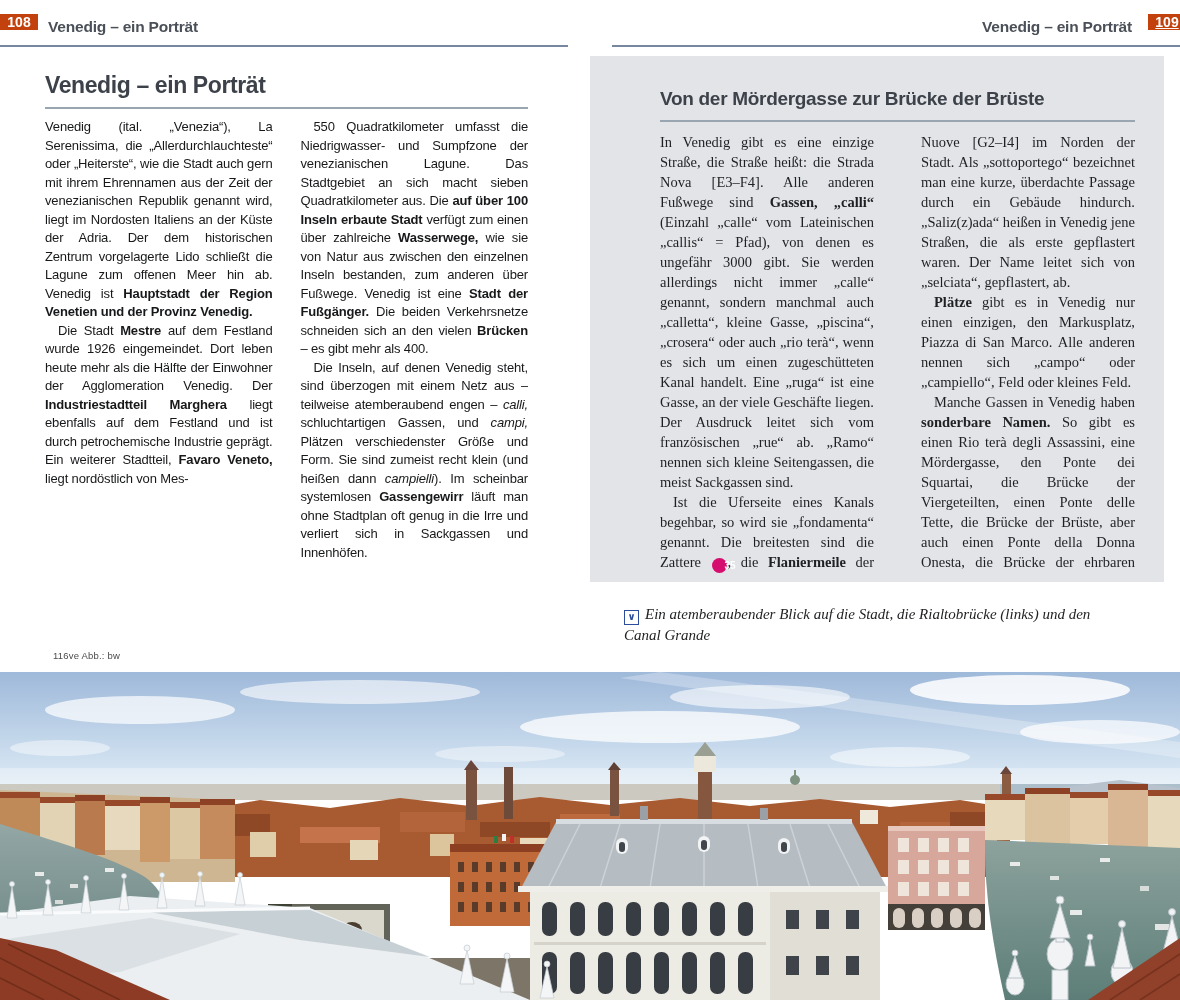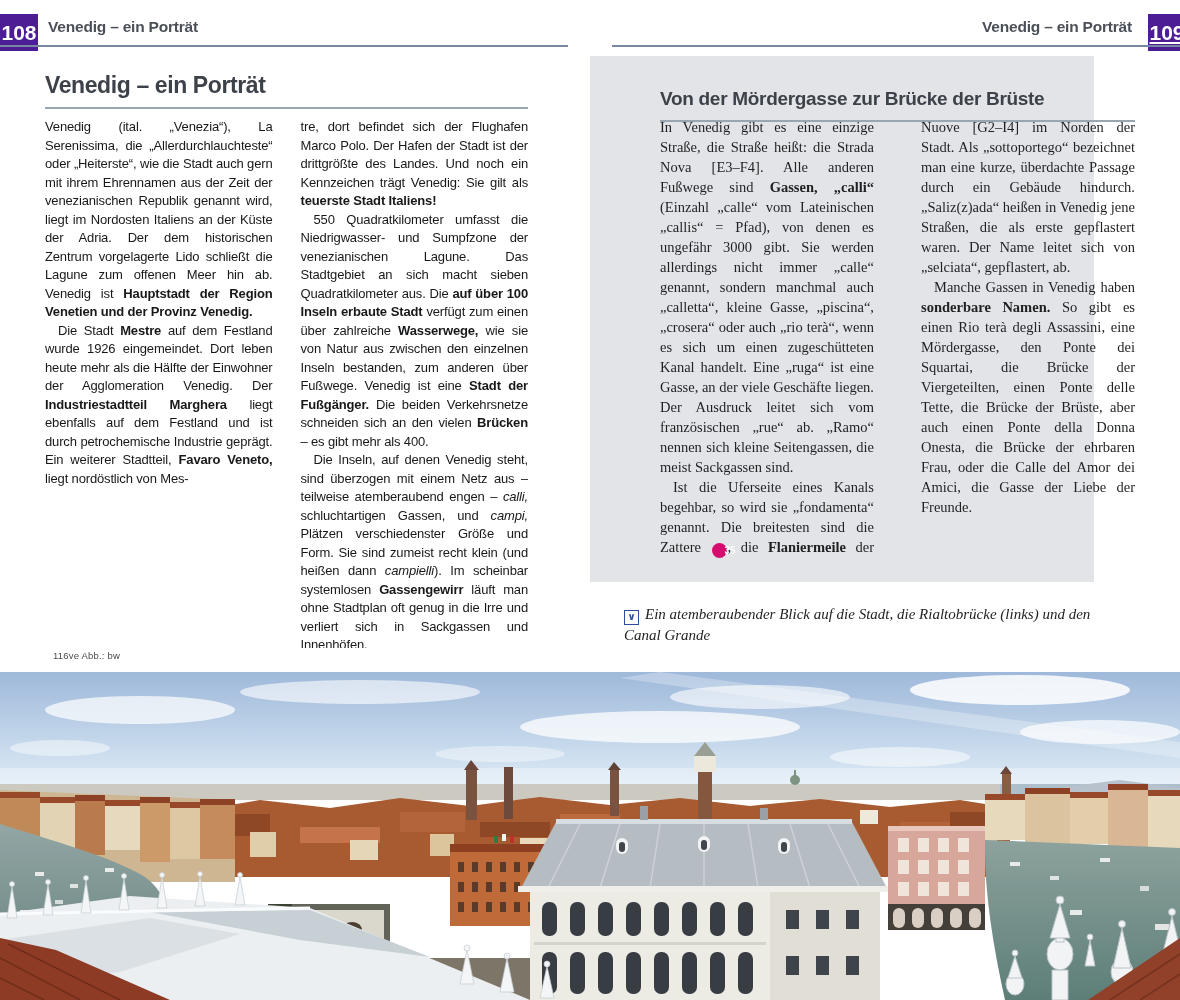"108" .pagenum { background: #4c1d95 -> #c2410c; font-size: 21px -> 14px; height: 37px -> 16px }
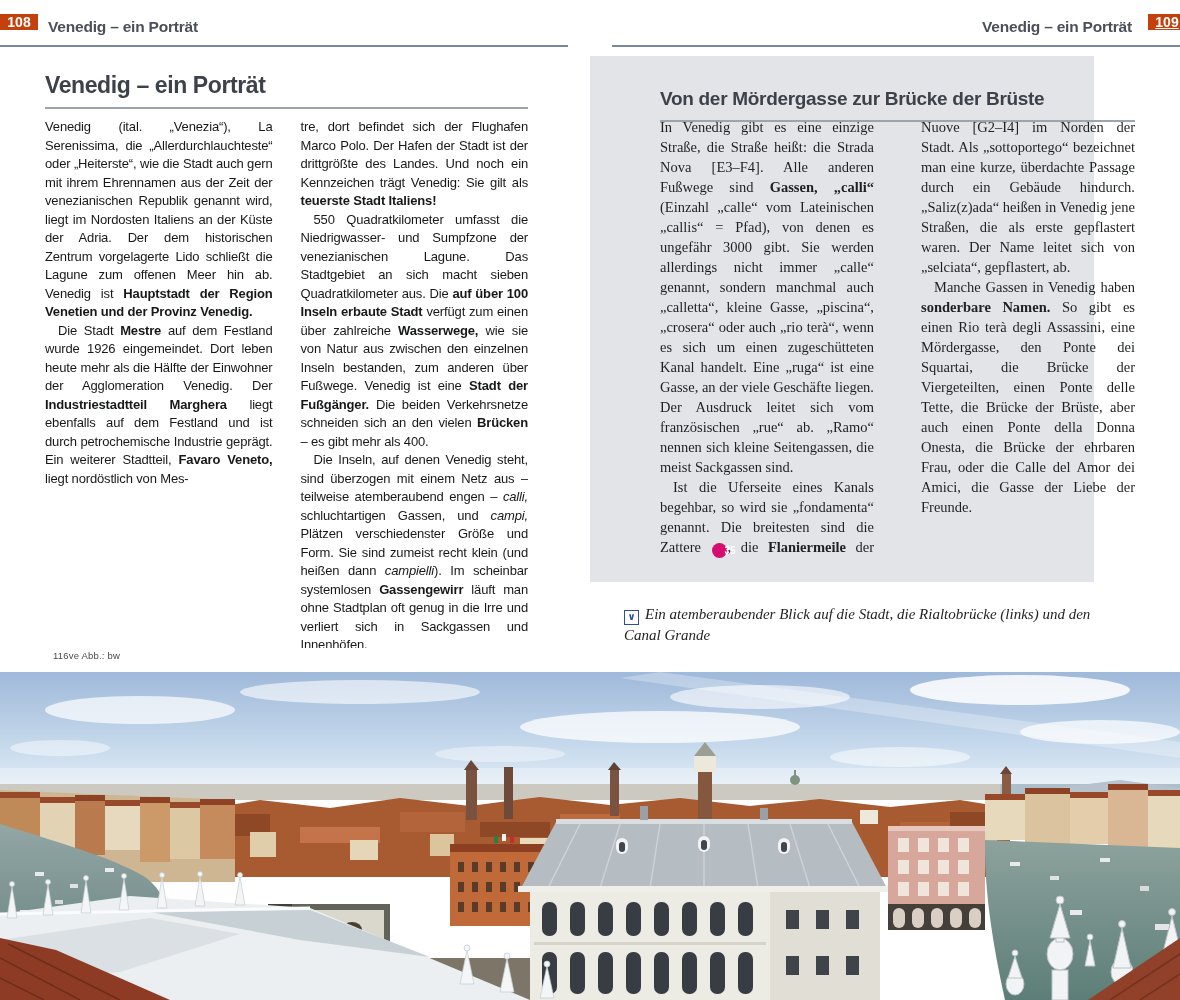"Von der Mördergasse zur Brücke" div.abs { width: 504px -> 574px }
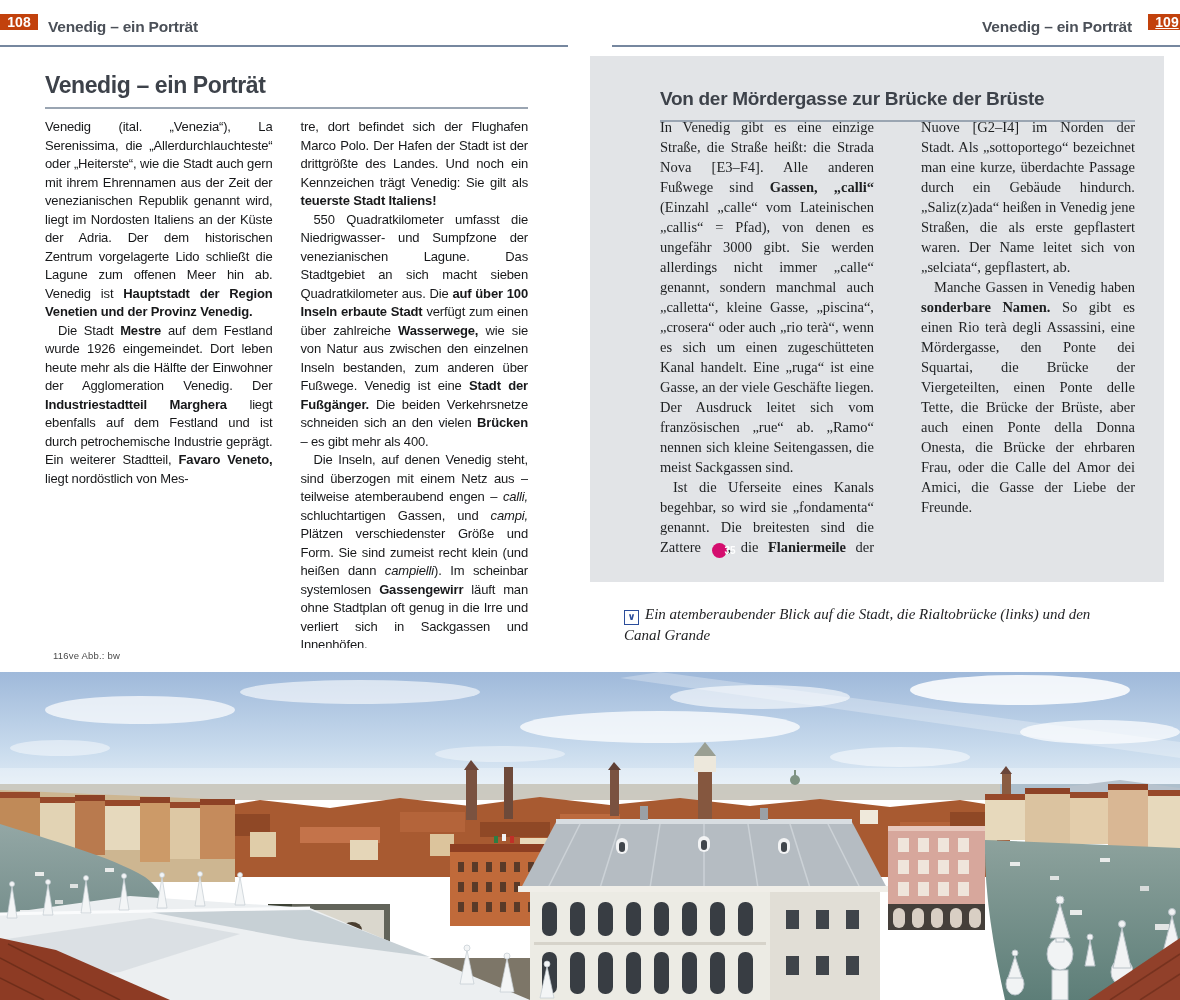"tre, dort befindet sich der" p { html: <p><span>tre, dort befindet sich der Flughafen Marco Polo. Der Hafen der Stadt ist der drittgrößte des Landes. Und noch ein Kennzeichen trägt Venedig: Sie gilt als </span><span>teuerste Stadt Italiens!</span></p> -> none }
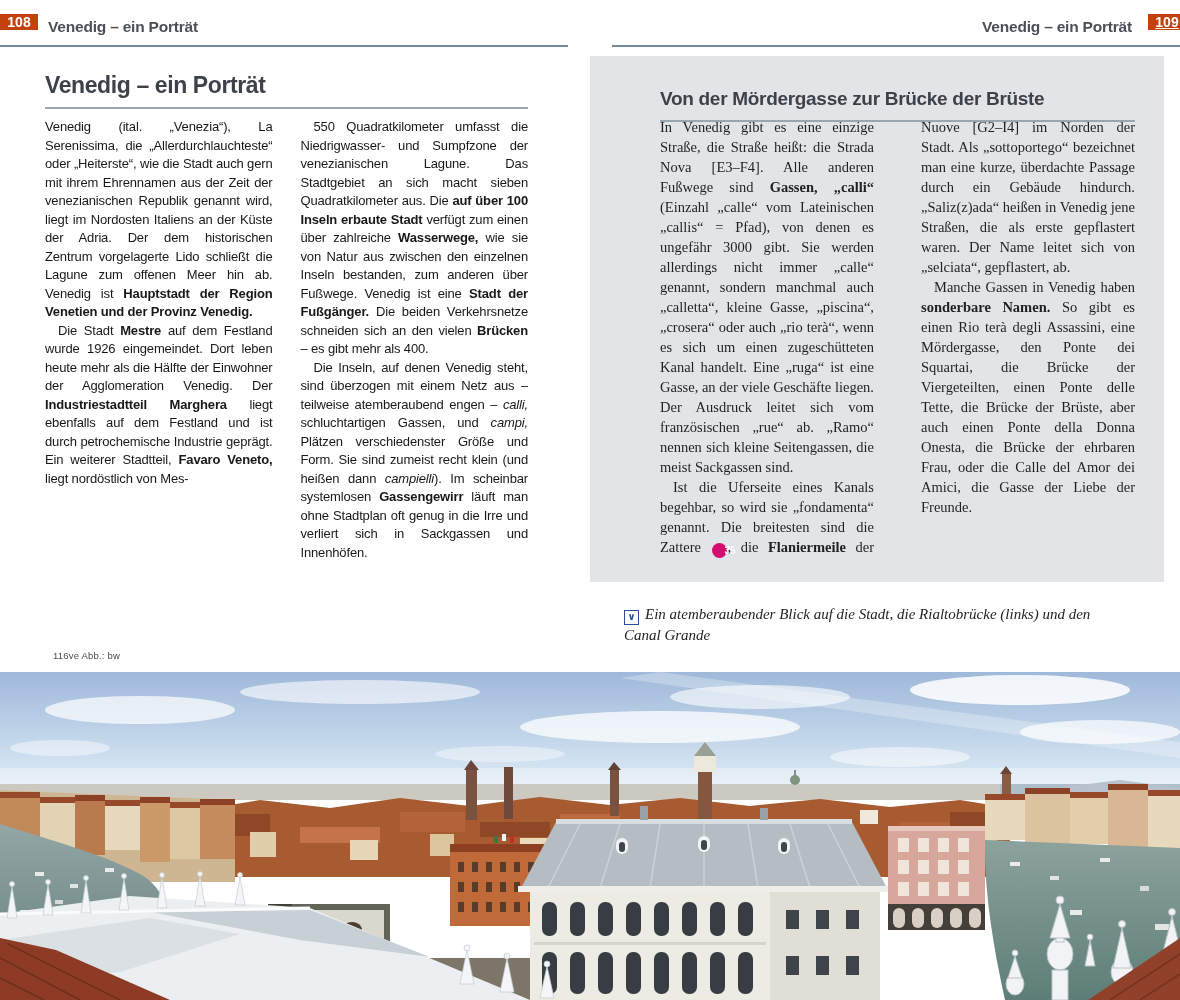"In Venedig gibt es eine" div.abs { top: 61px -> 76px }
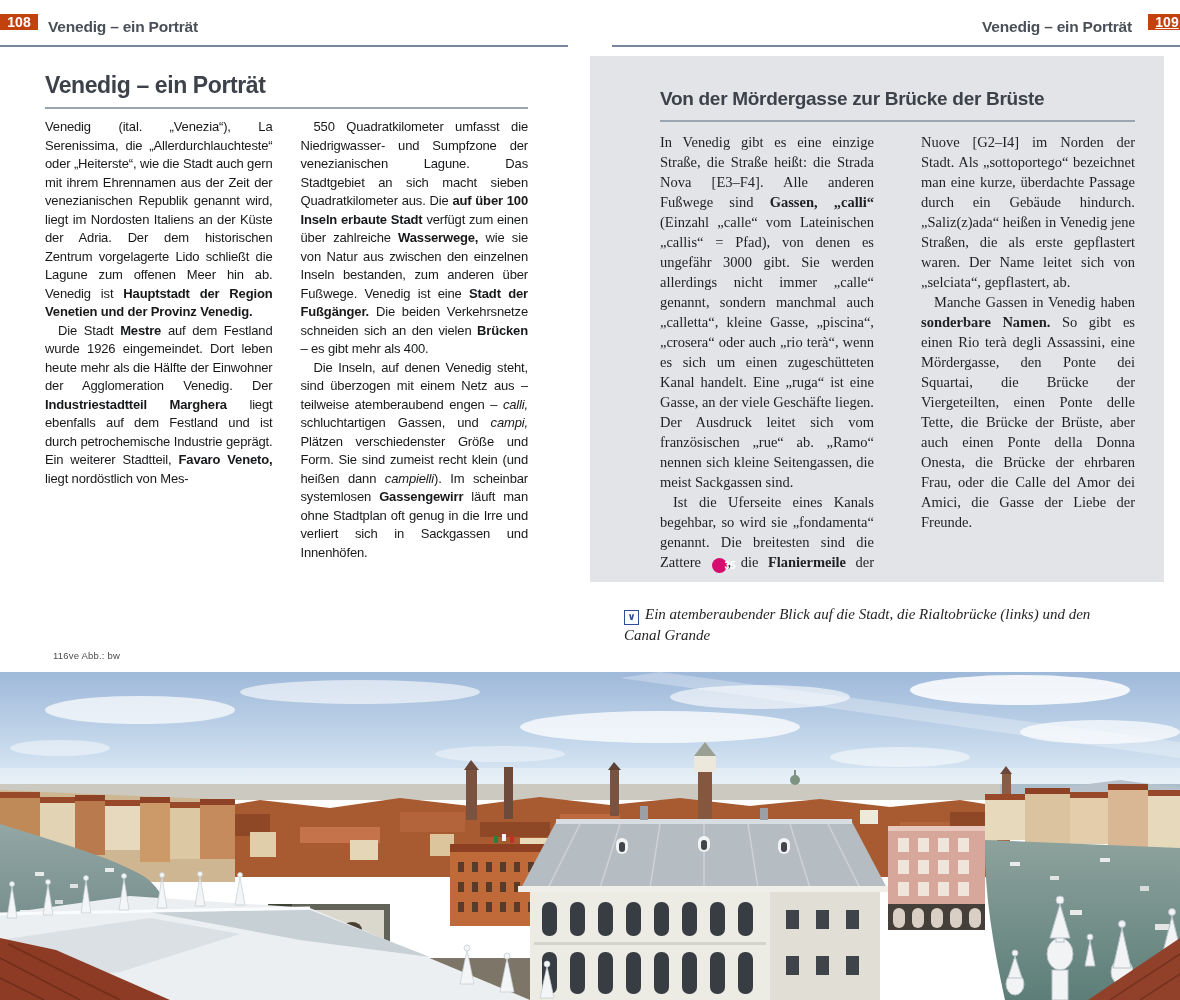"Plätze gibt es in Venedig" p.ind { html: none -> <p><span>Plätze</span><span> gibt es in Venedig nur einen einzigen, den Markusplatz, Piazza di San Marco. Alle anderen nennen sich „campo“ oder „campiello“, Feld oder kleines Feld.</span></p> }
